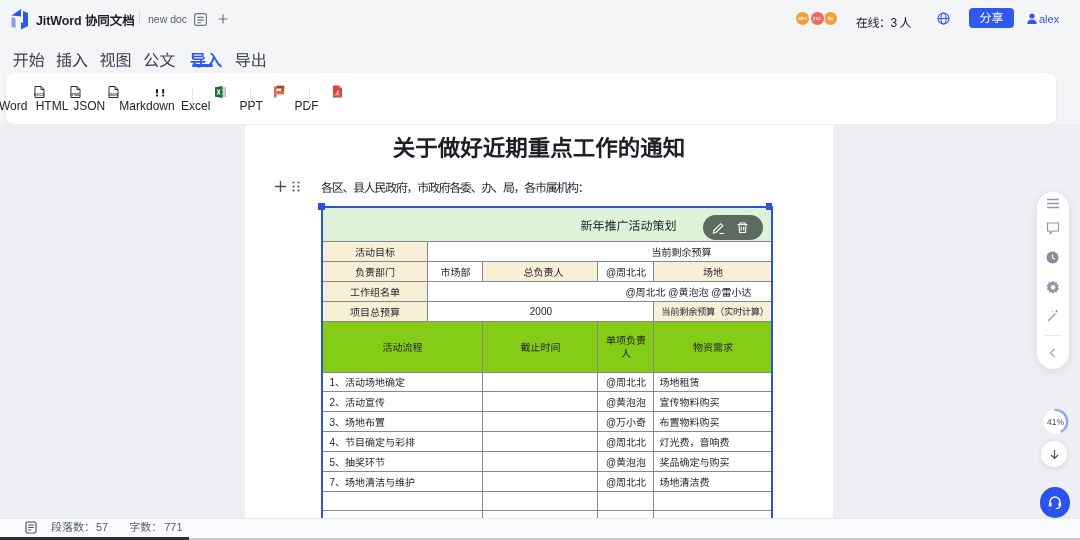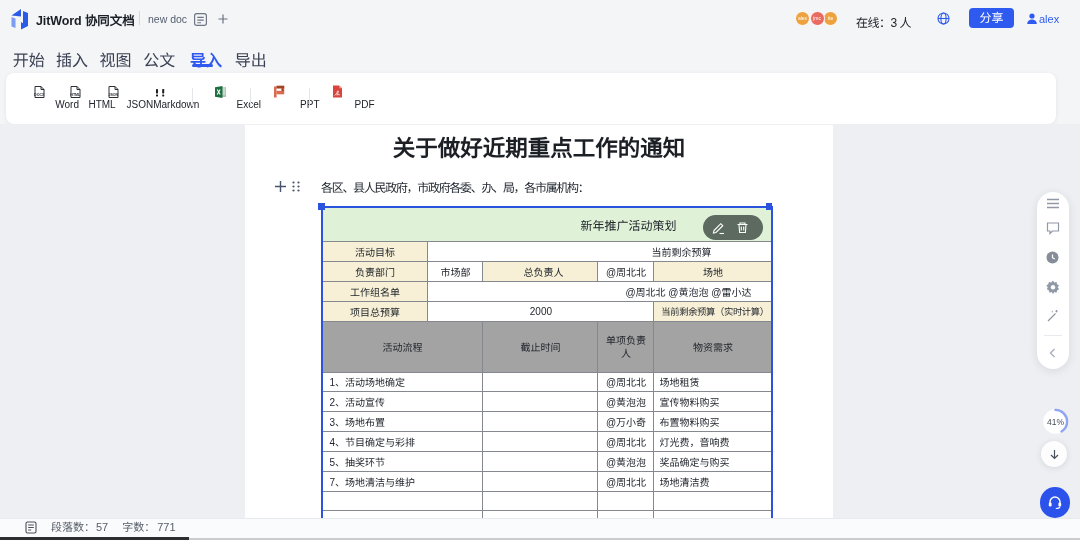"Word" .tb-label { font-size: 10px -> 12px; text-align: right -> left }
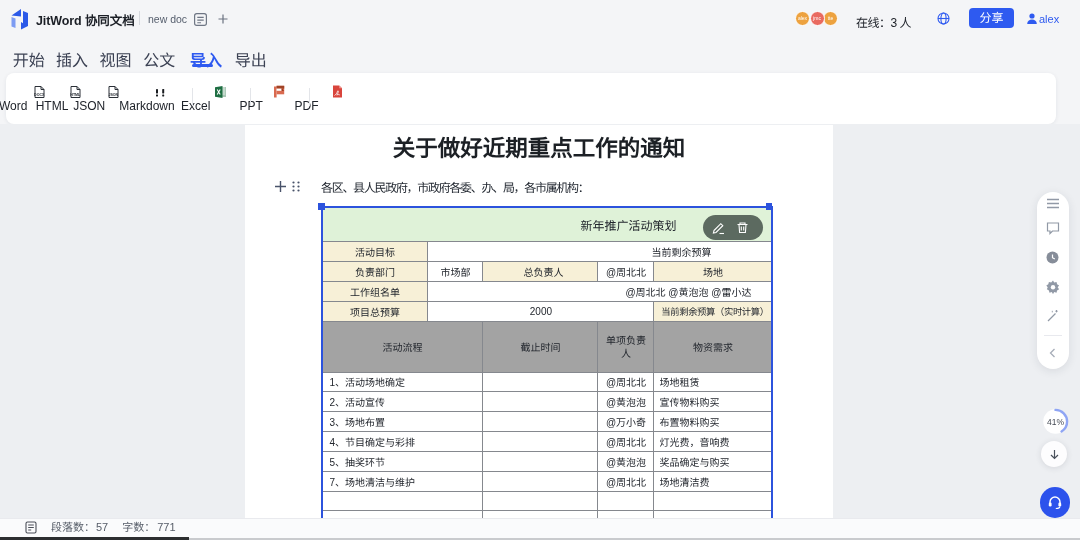"活动流程" tr { background: #a3a3a3 -> #84cc16 }
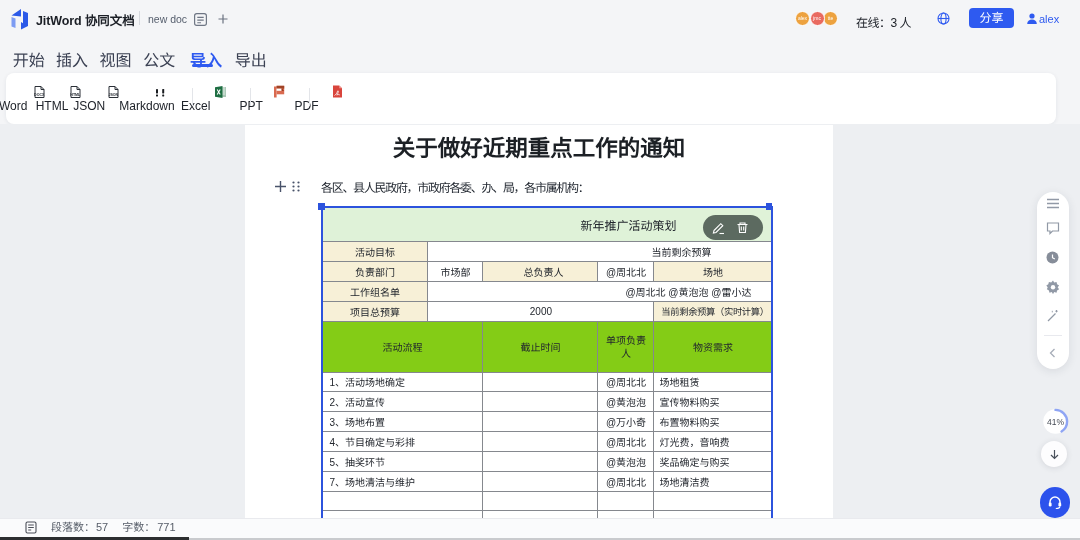"字数：" span { margin-left: 14px -> 21px }
